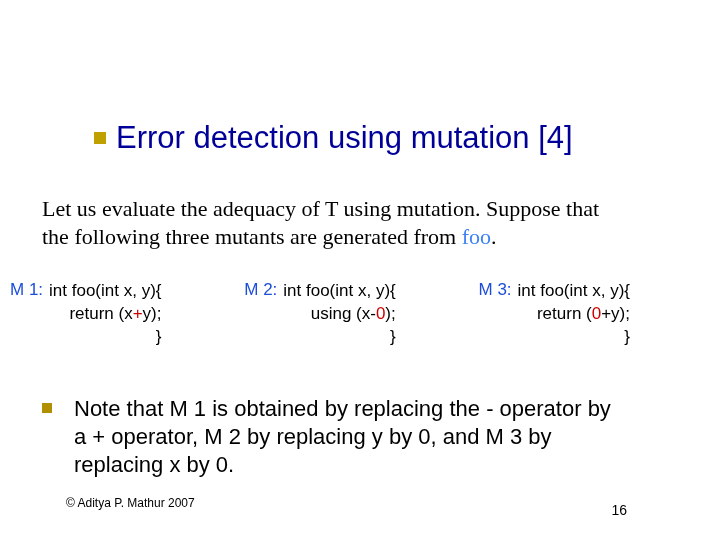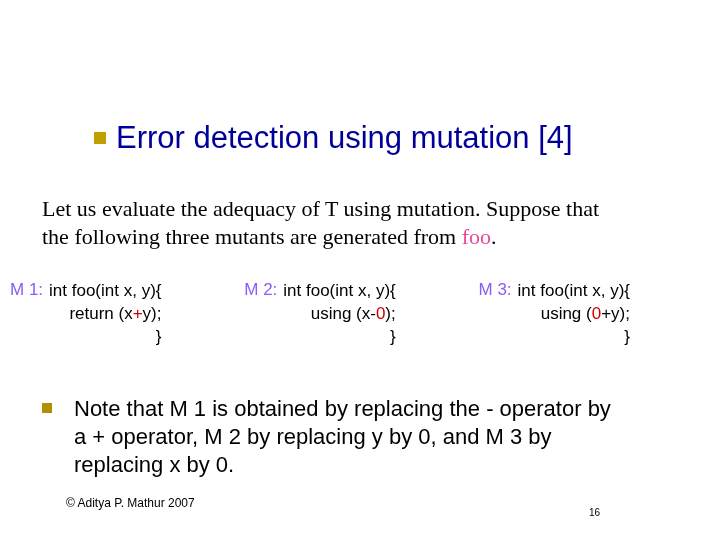"foo" .intro .foo { color: #ec4899 -> #3b82f6 }
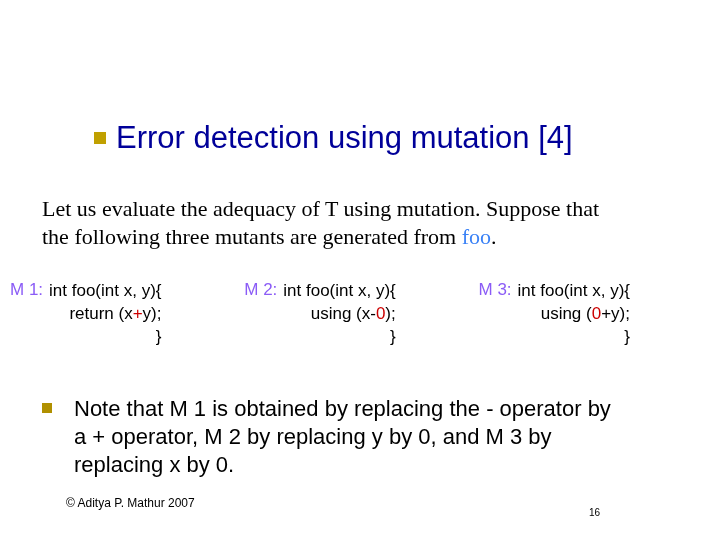"M 1:" .mutant-label { color: #8b5cf6 -> #1d4ed8 }
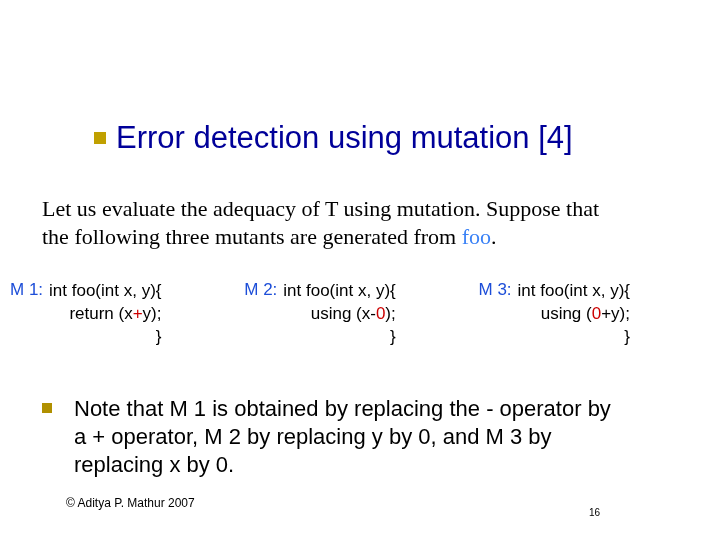"using (" span { text: using -> return }
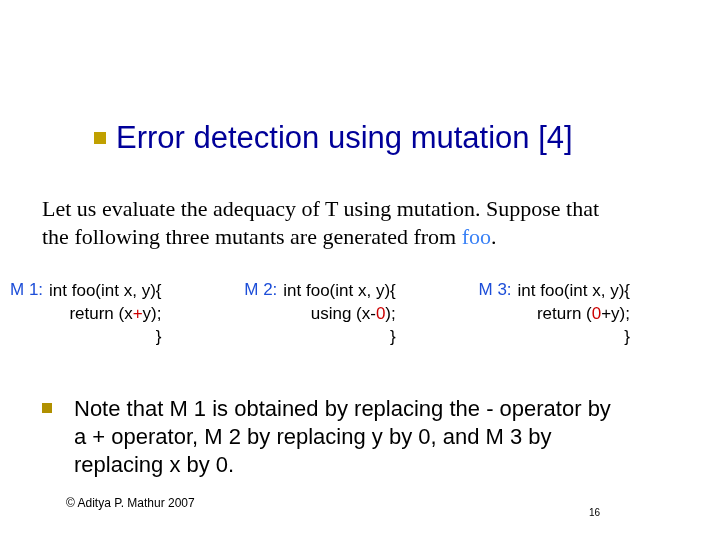"16" .footer-page { font-size: 10px -> 14px; right: 40px -> 13px }
